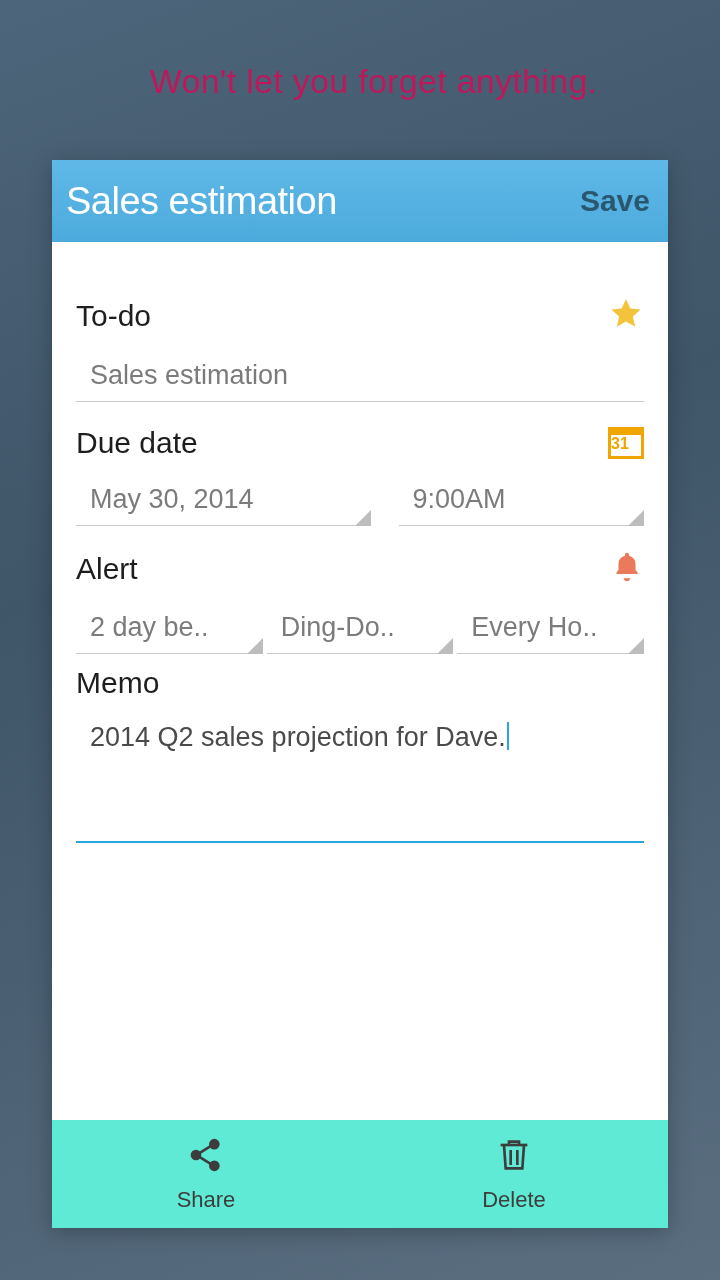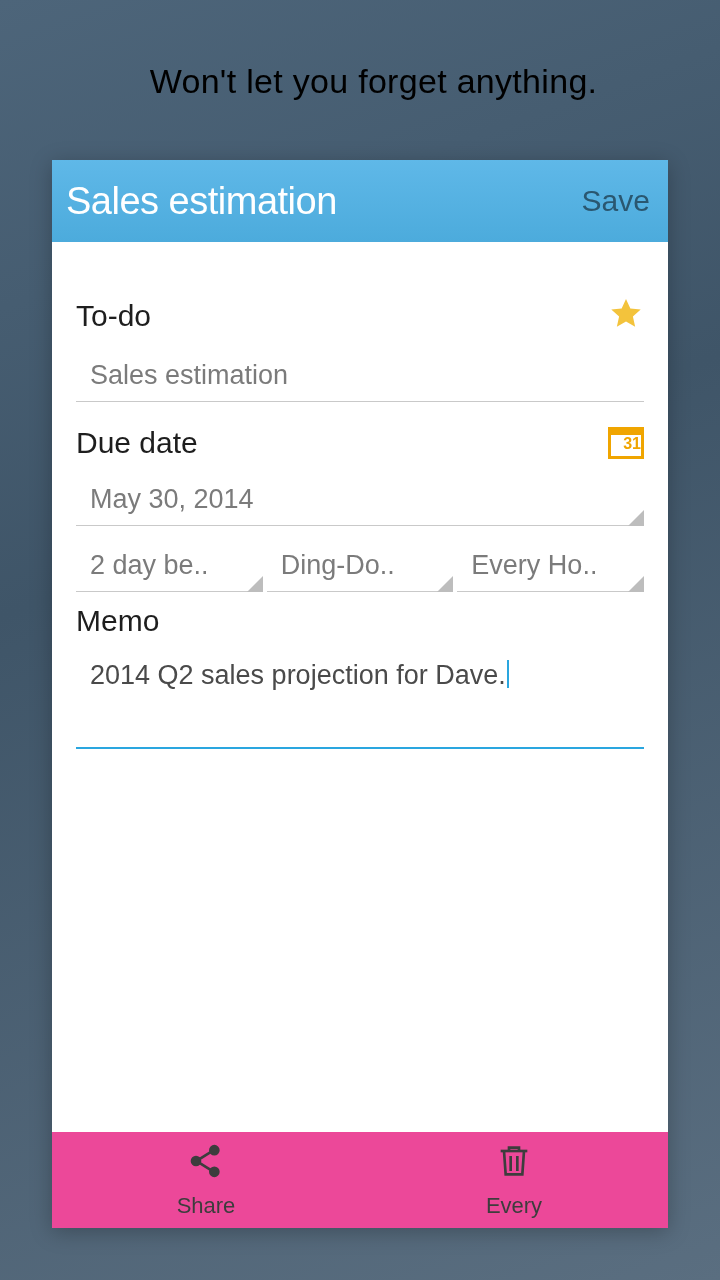"Won't let you forget anything." .tagline { color: #000000 -> #be185d }
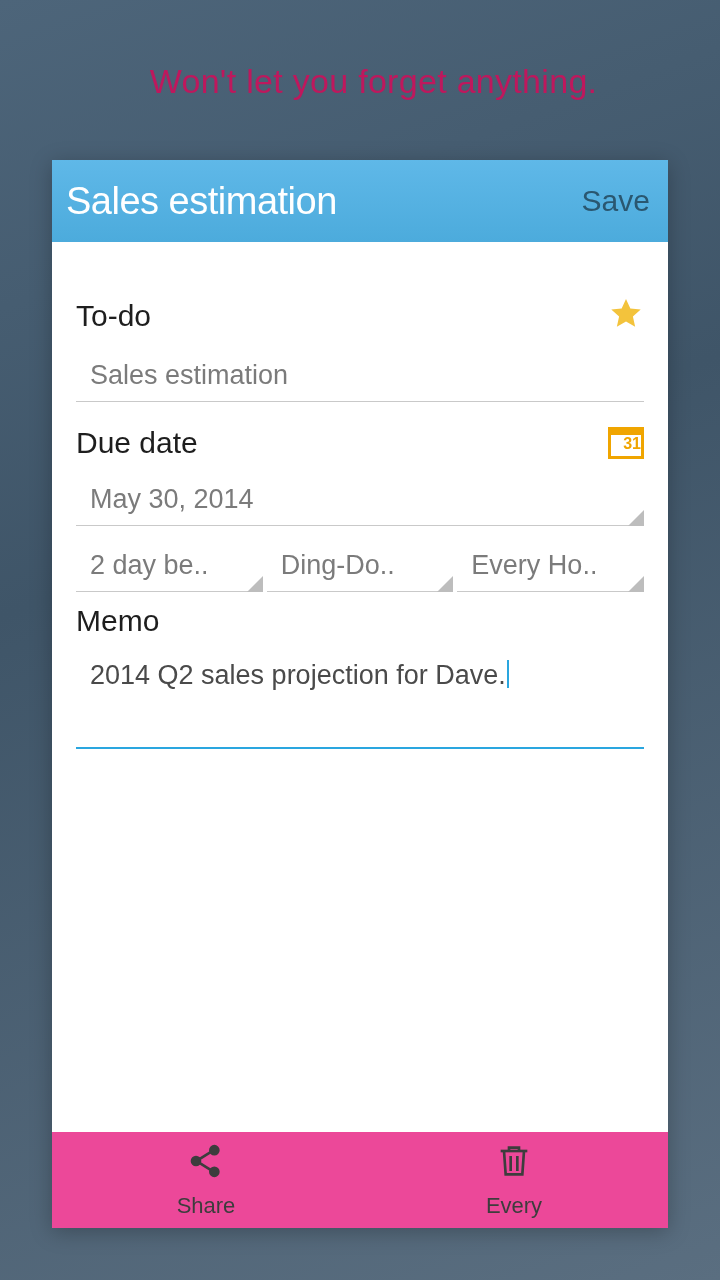"Save" .save-btn { font-weight: none -> bold }
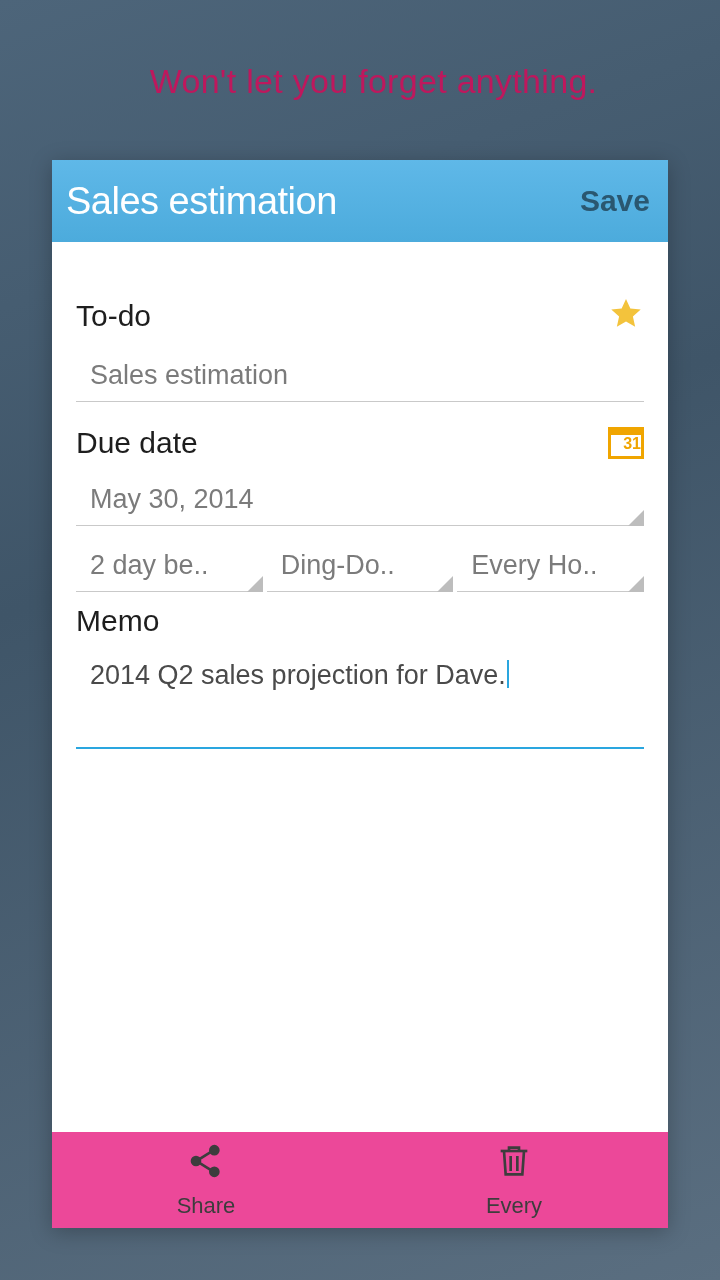"31" .cal-icon span { text-align: right -> left }
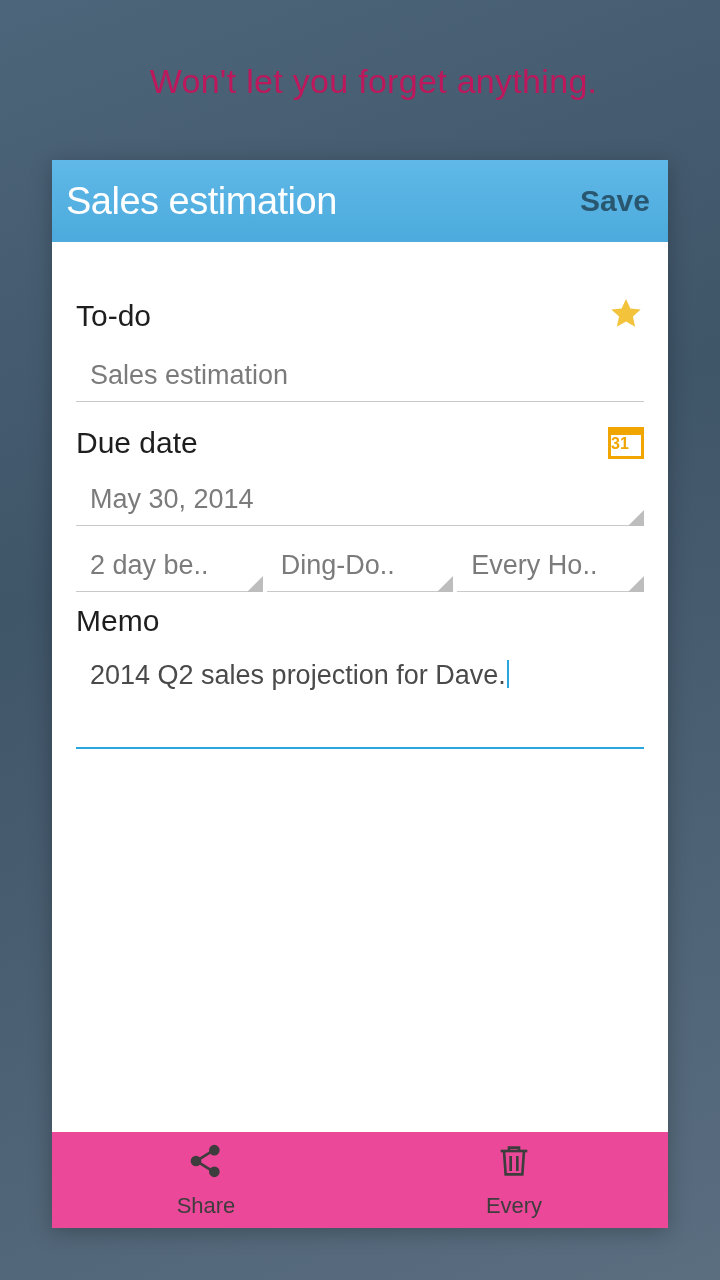"9:00AM" div.picker-wrap { html: none -> <div> <div>9:00AM</div> </div> }
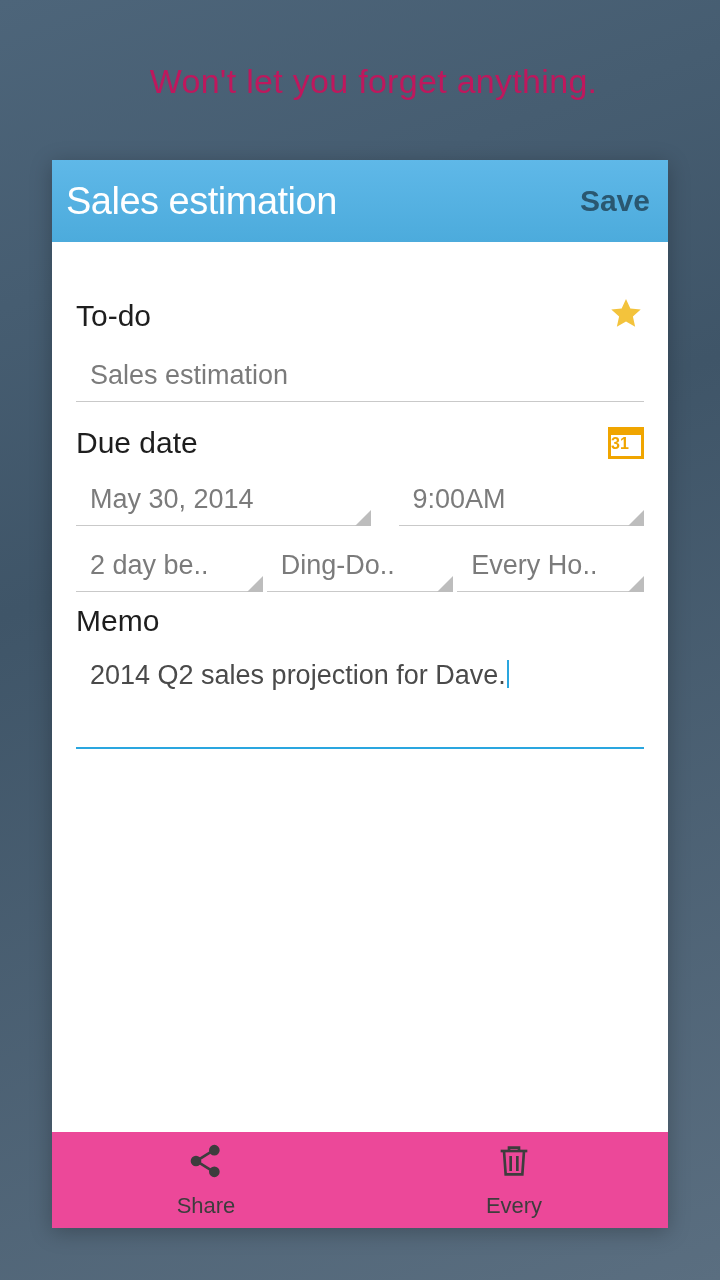"Alert" div.section-row { html: none -> <div> <div>Alert</div> <span> <svg> <path></path> </svg> </span> </div> }
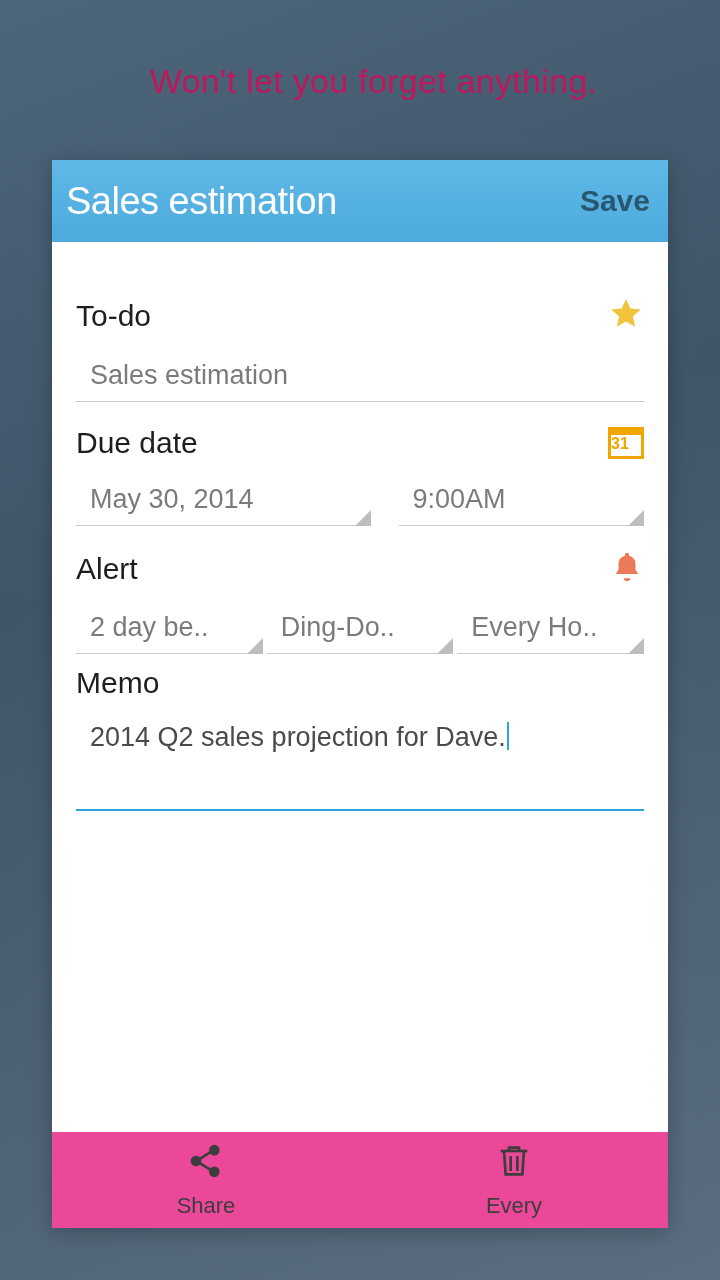"2014 Q2 sales projection for" .memo-display { padding: 8px 4px 56px 14px -> 8px 4px 88px 14px }
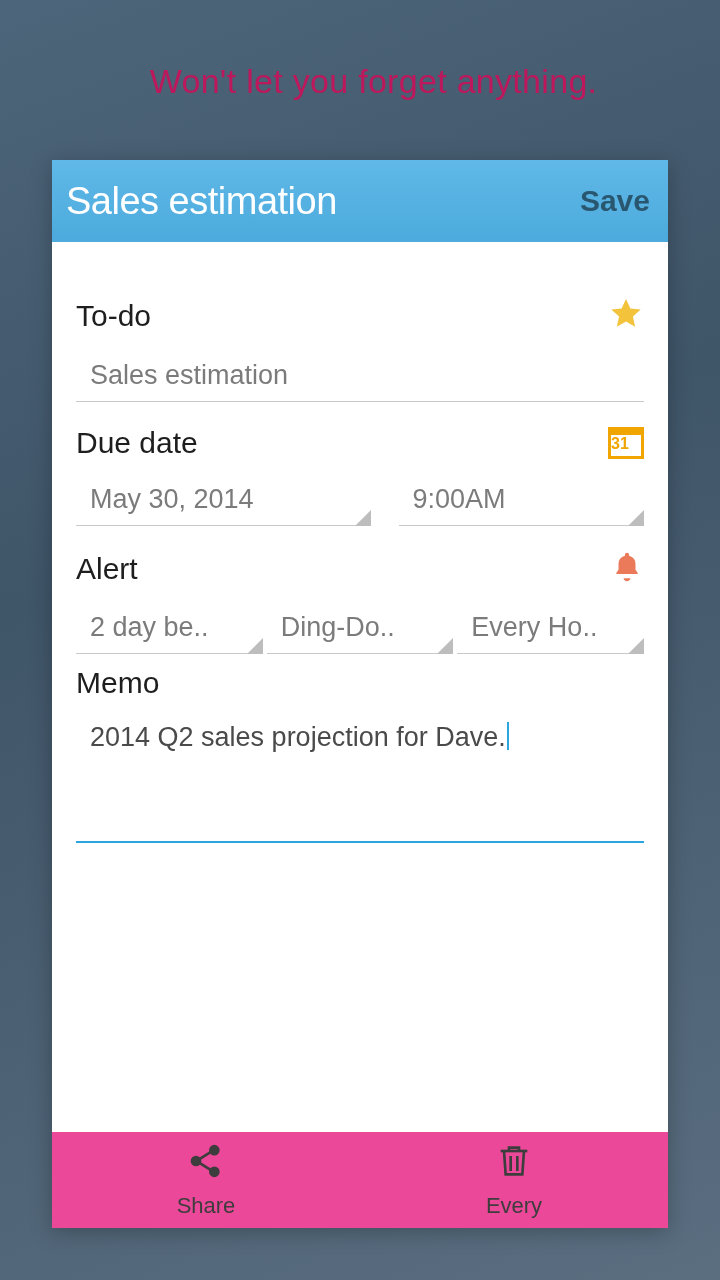"Share" .bottom-bar { background: #ec4899 -> #5eead4; height: 96px -> 108px }
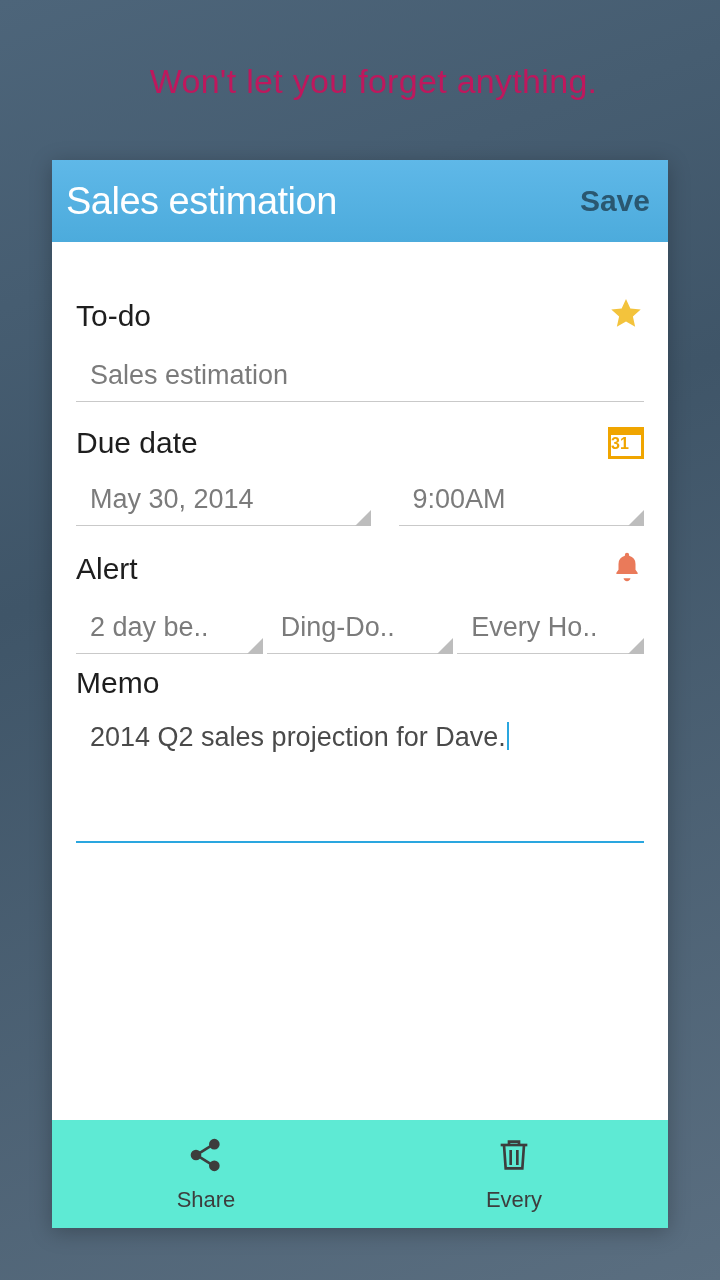"Every" span { text: Every -> Delete }
